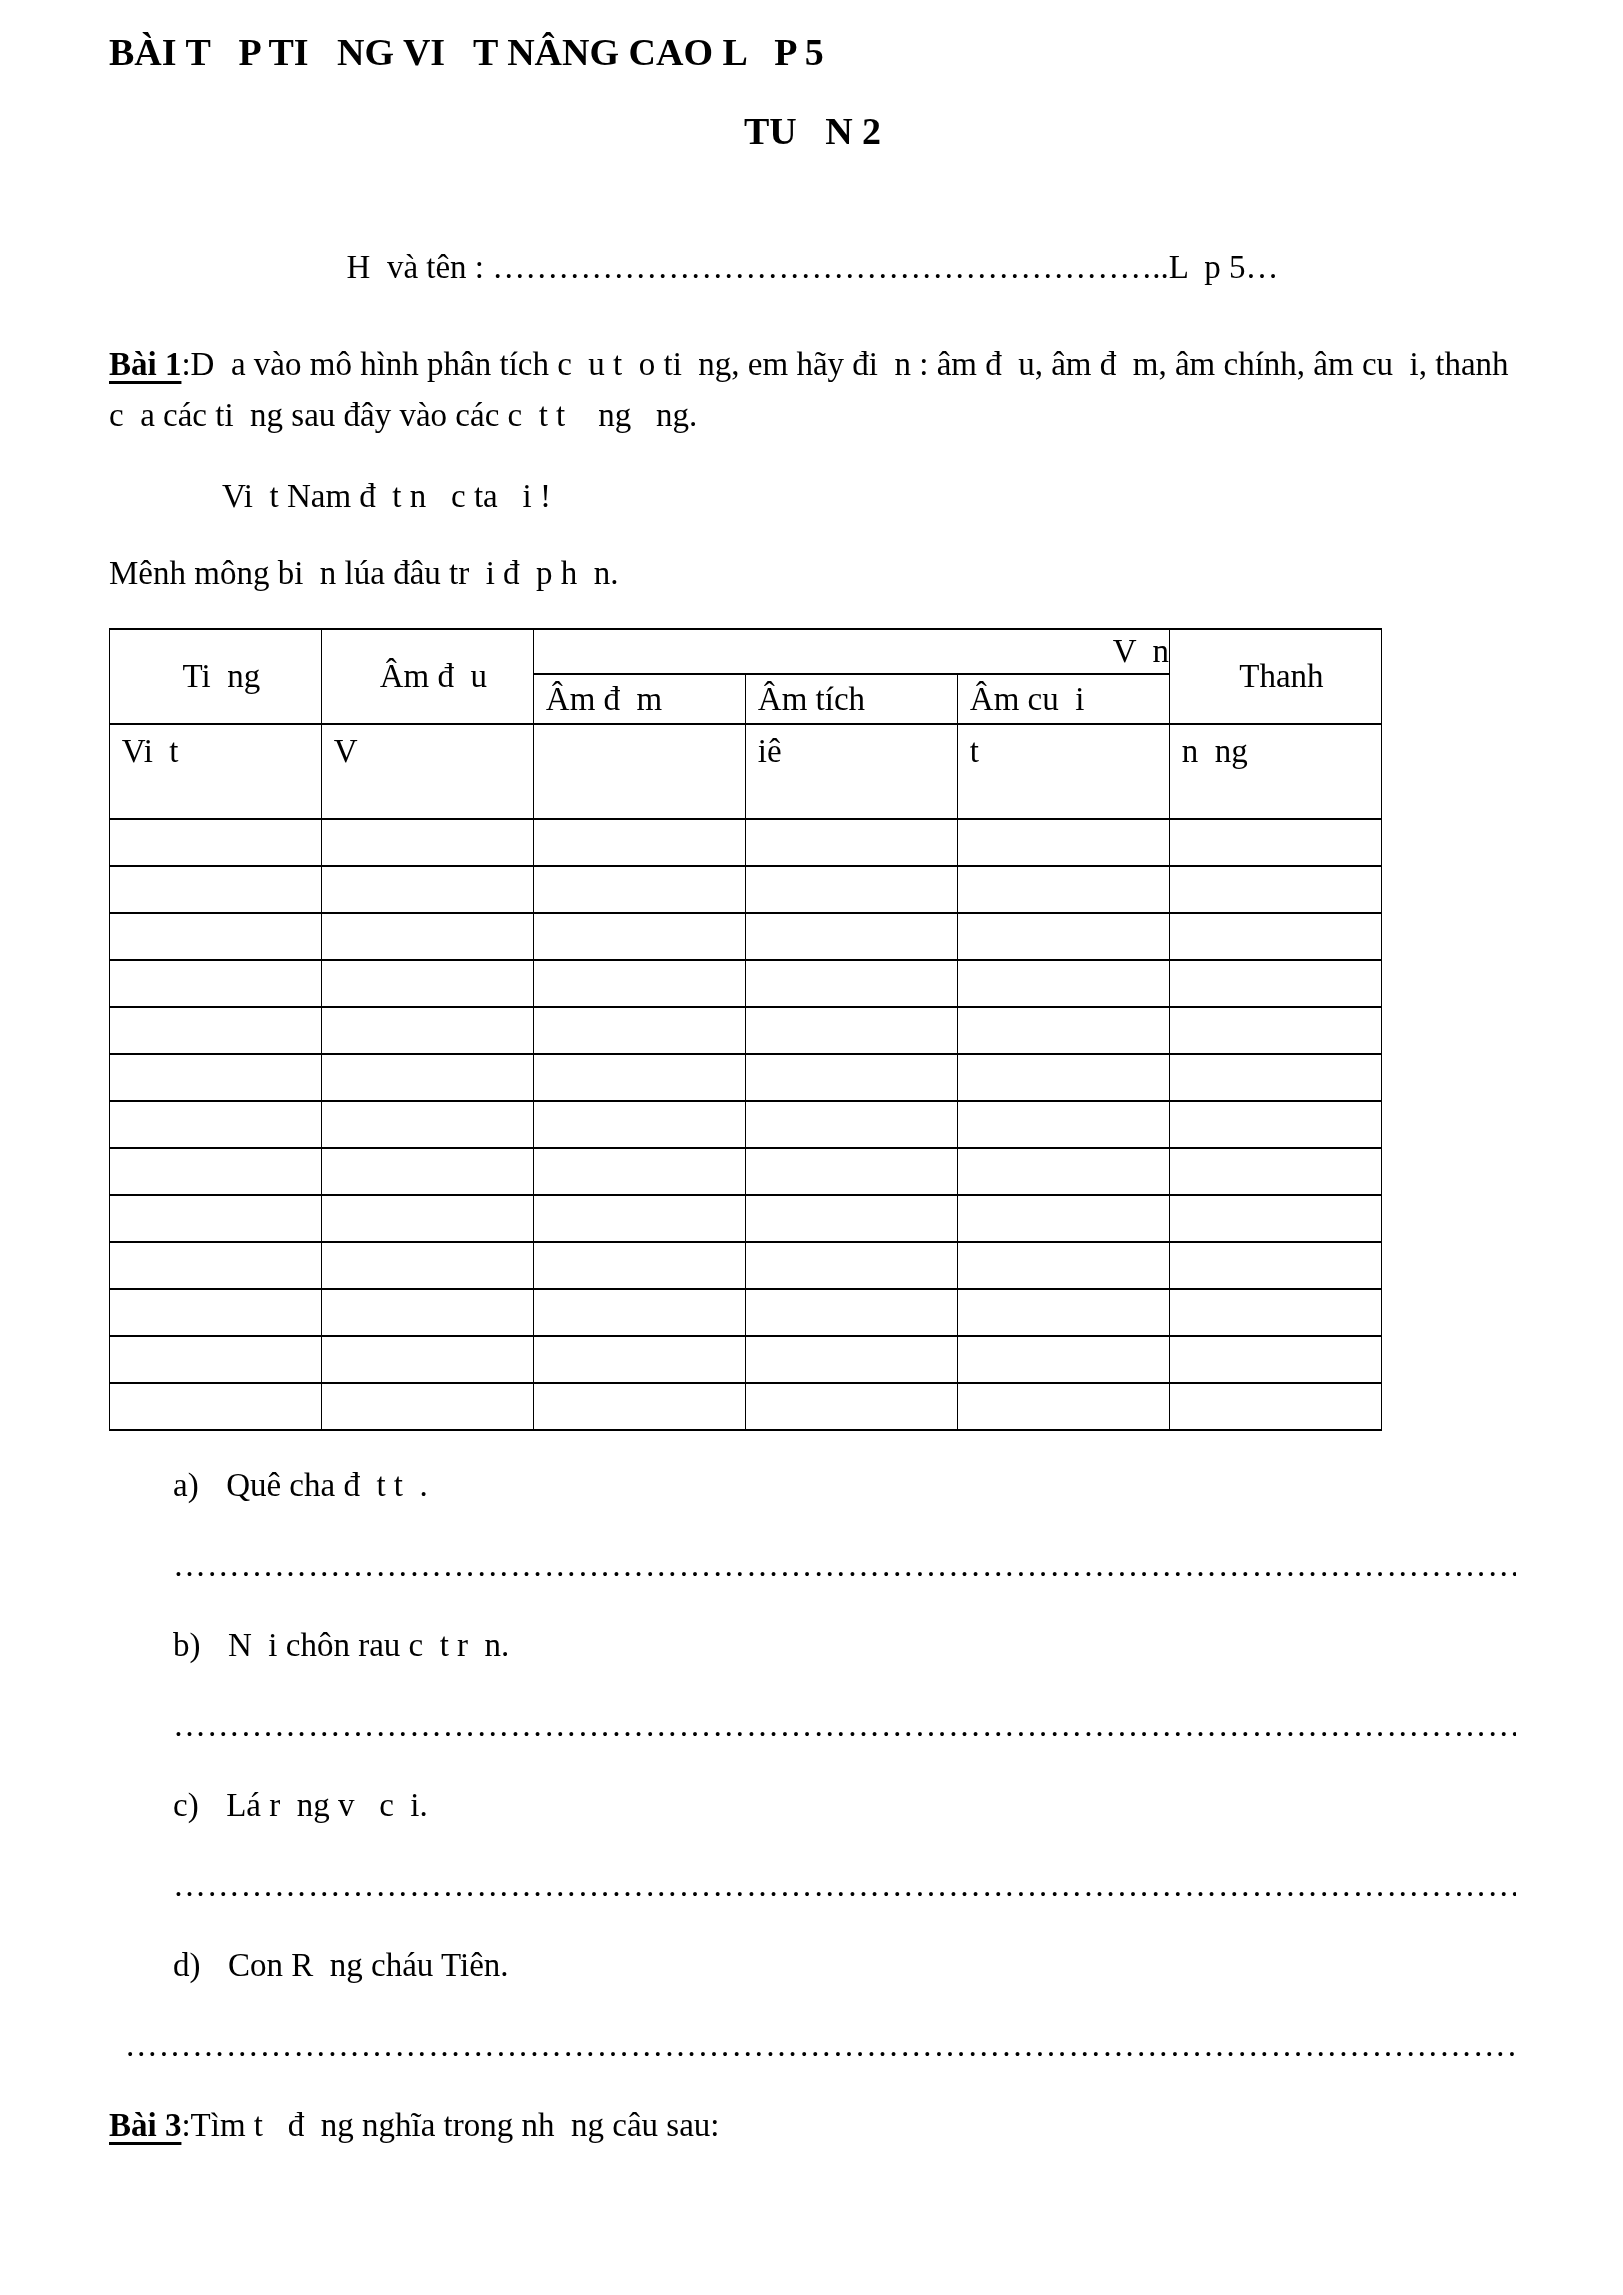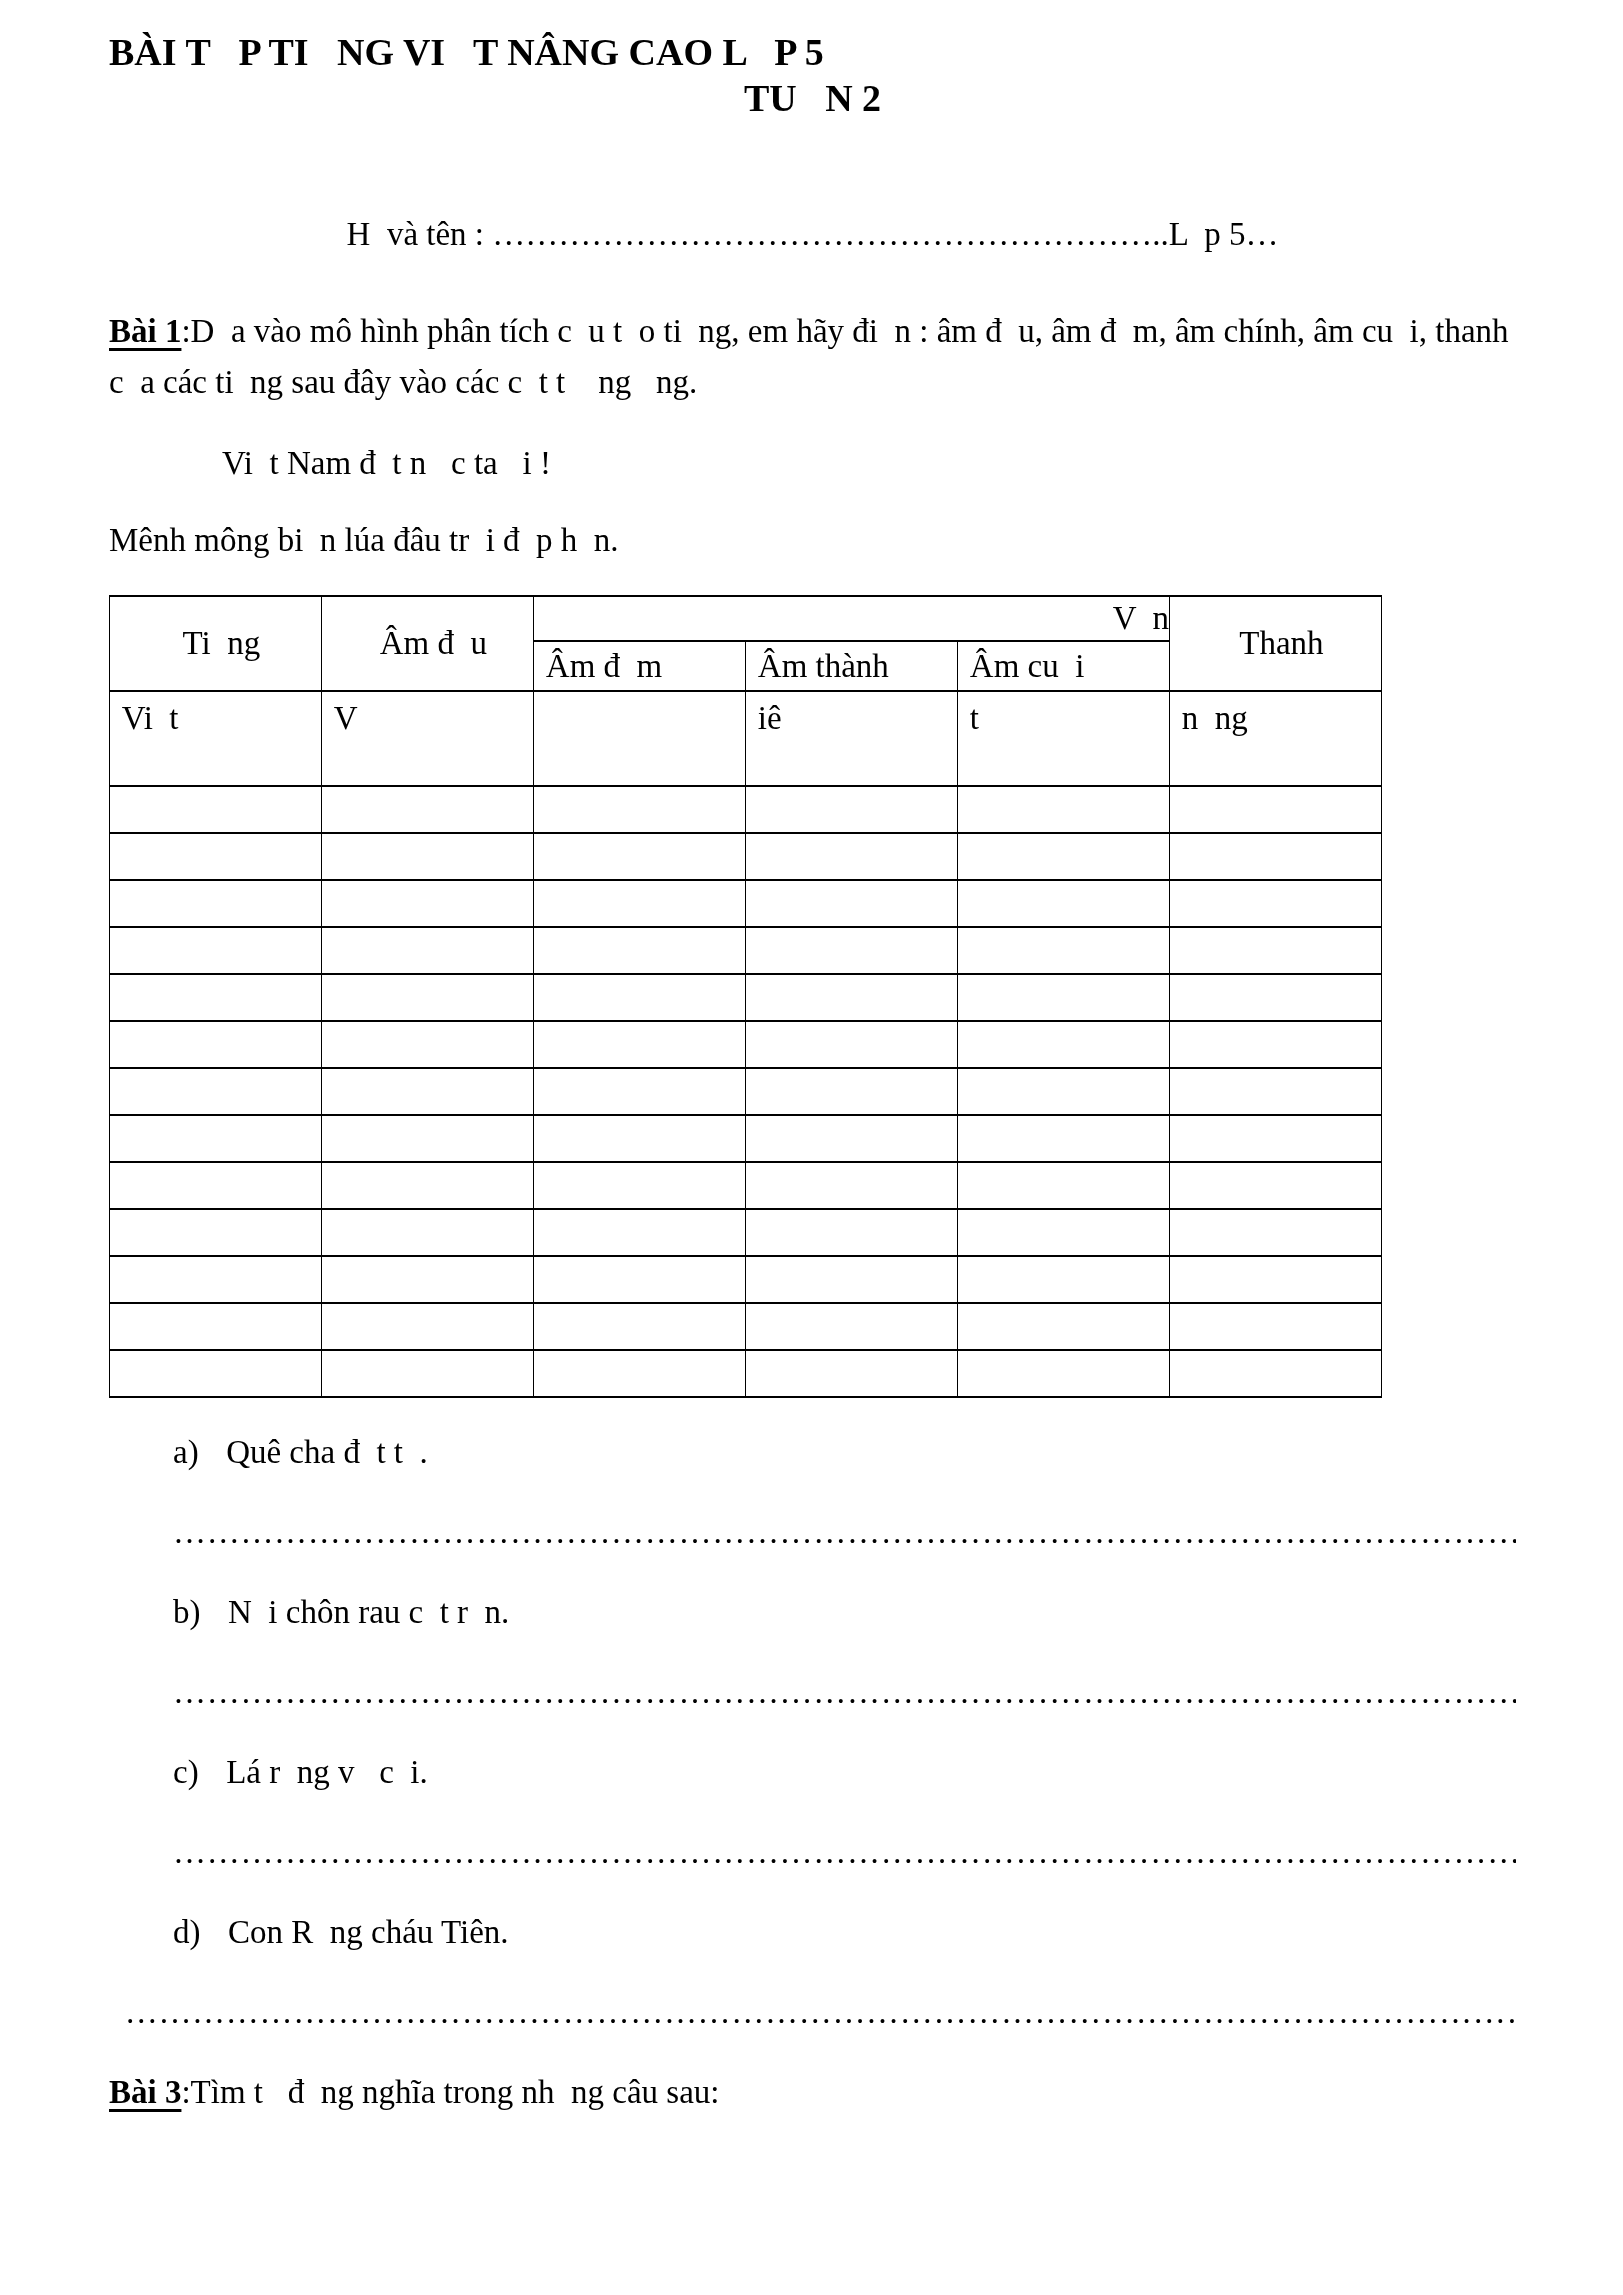"TU N 2" .doc-subtitle { margin-top: none -> 33px }
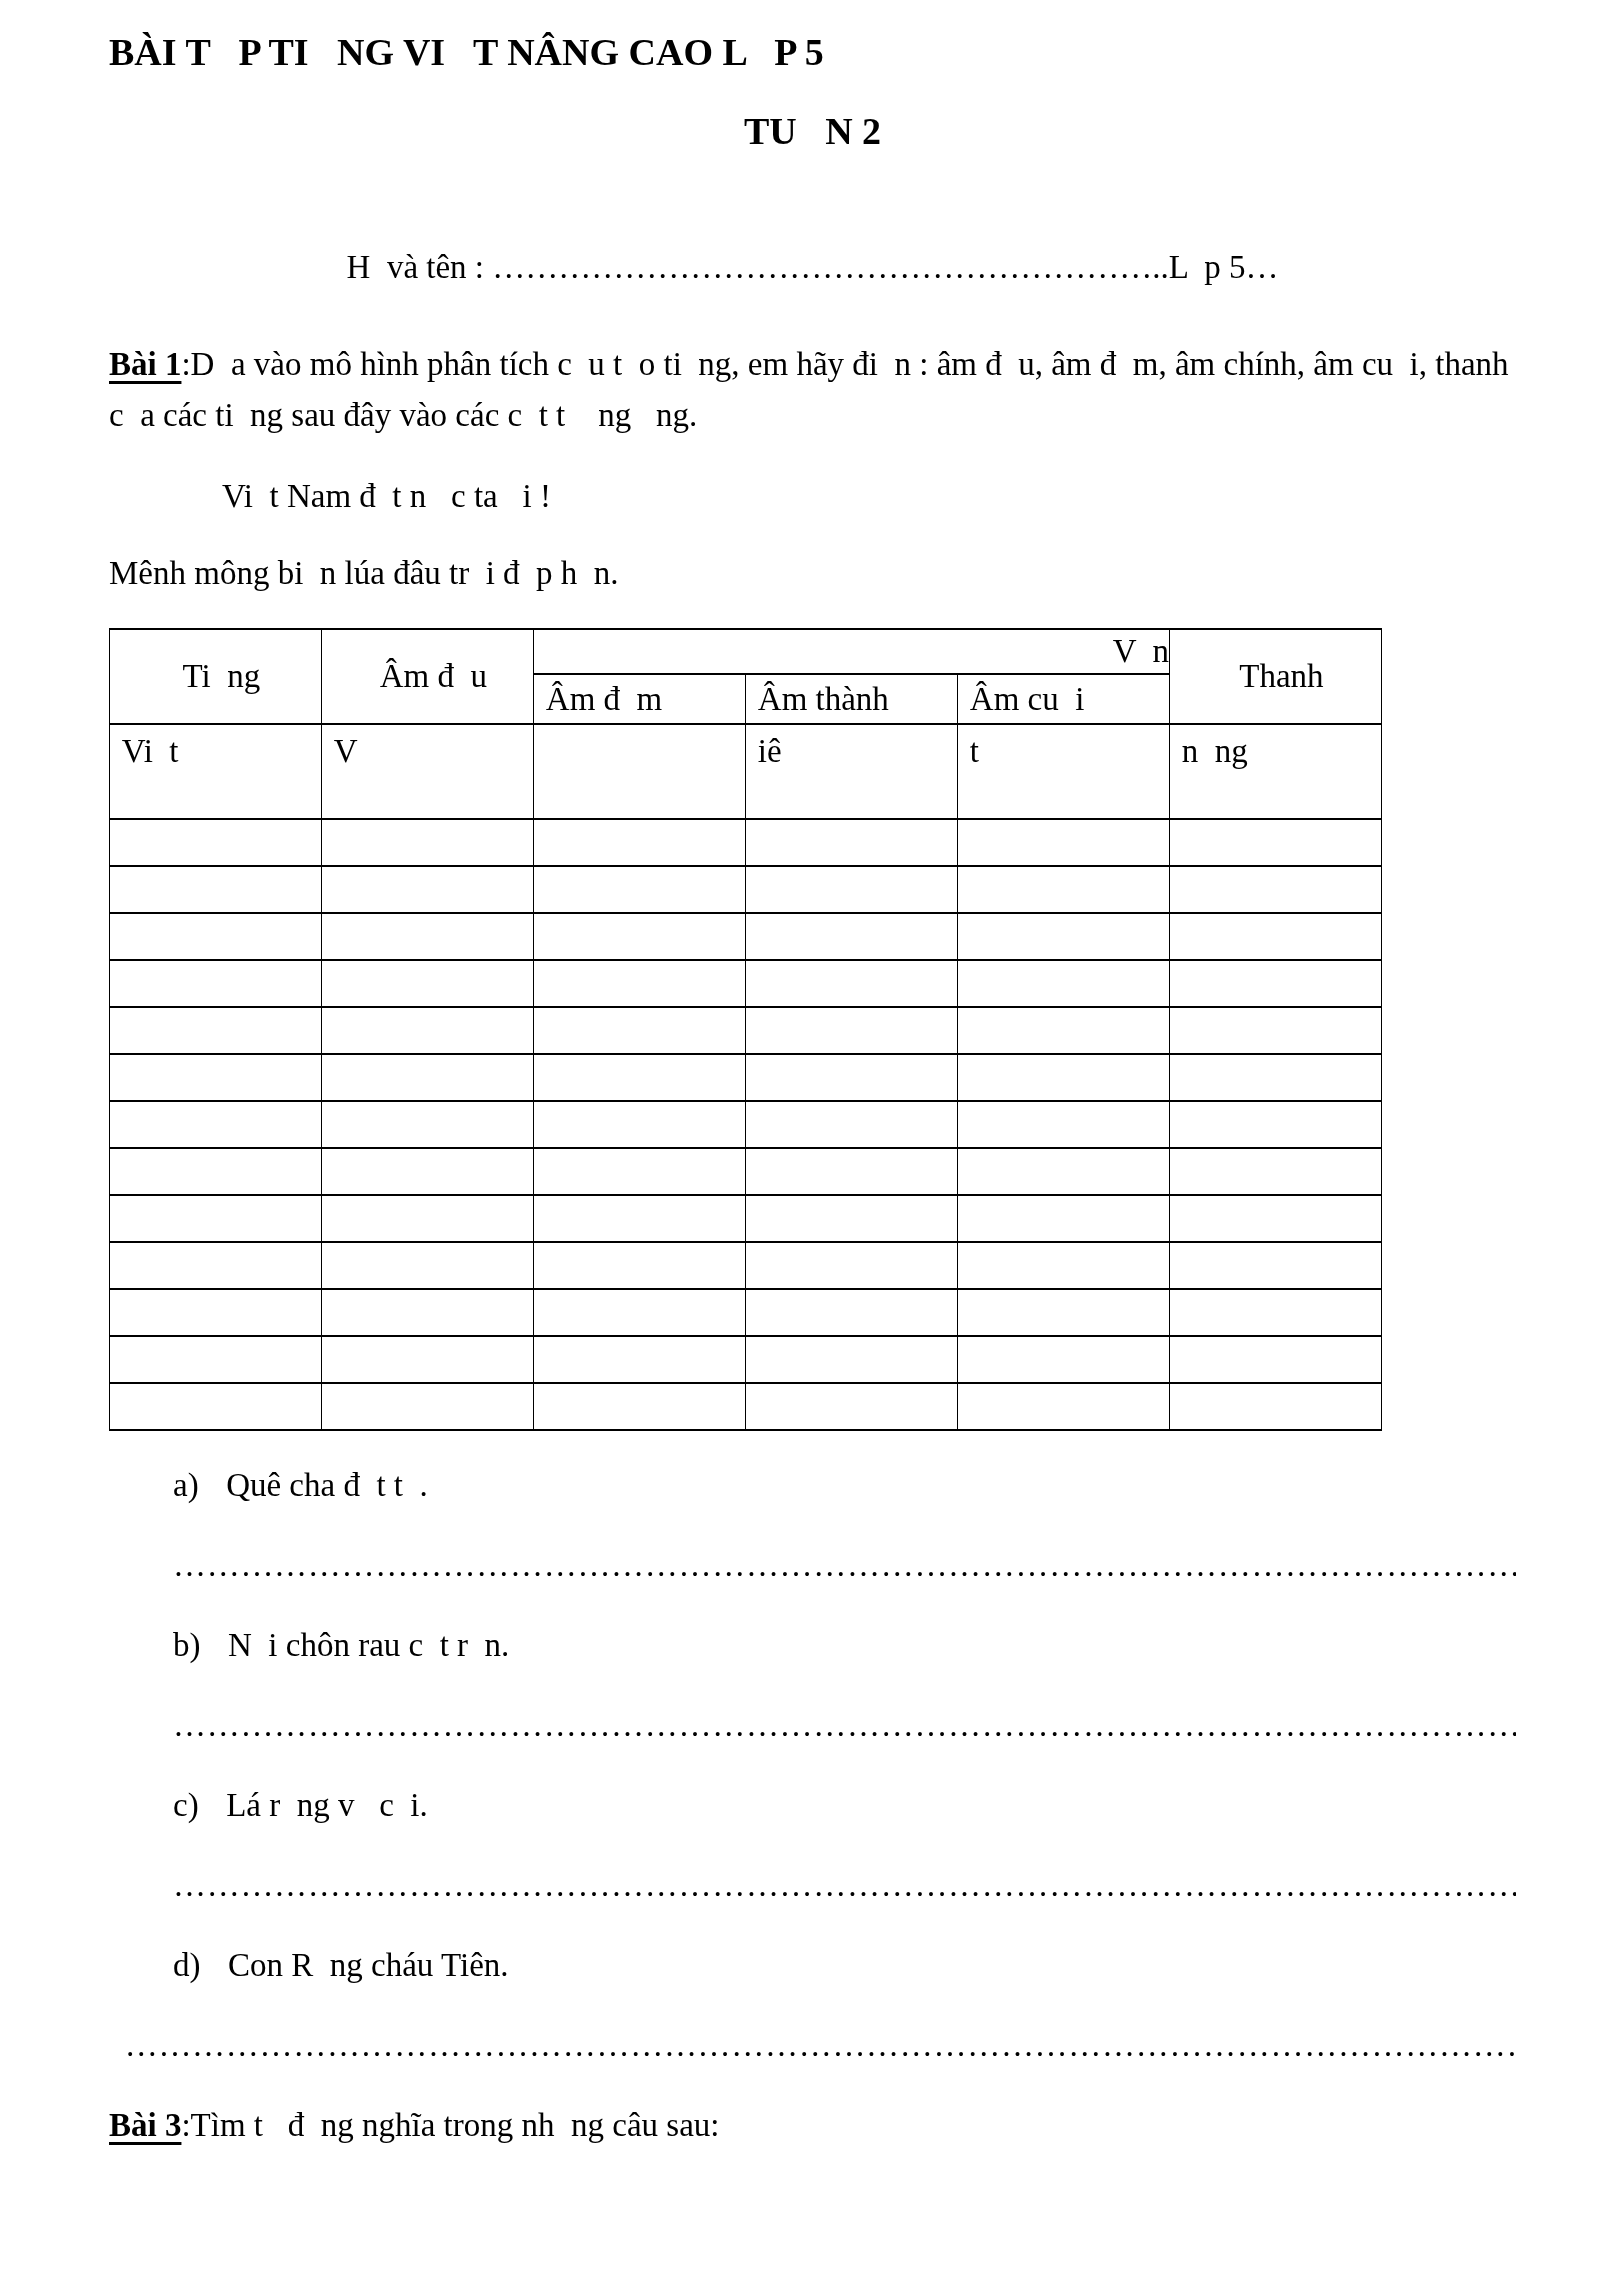"Âm thành" th.txt { text: thành -> tích }
